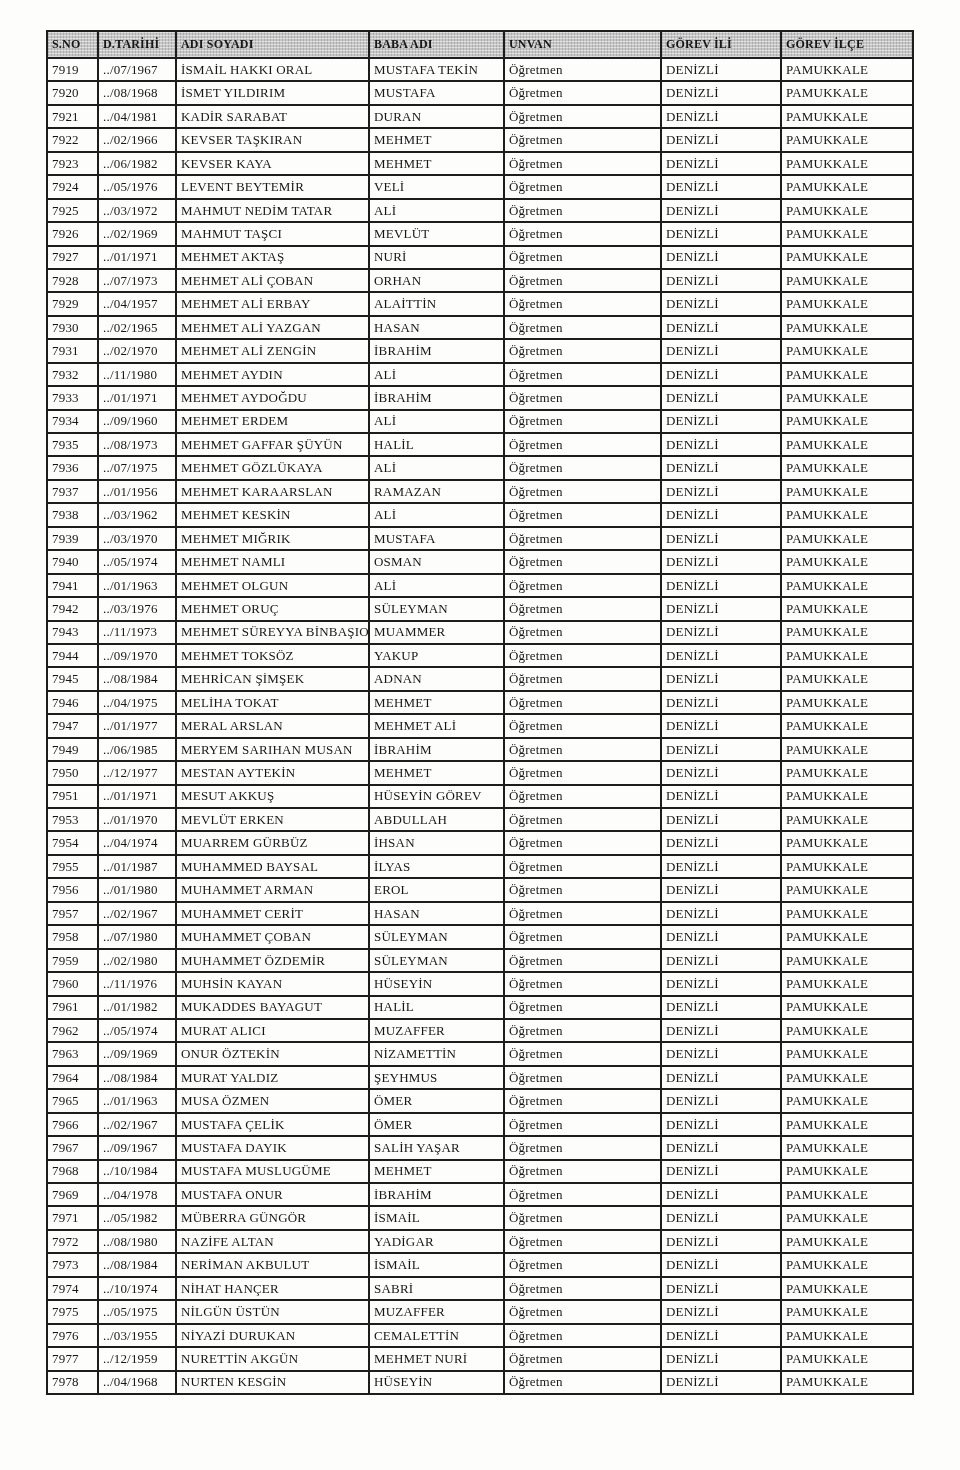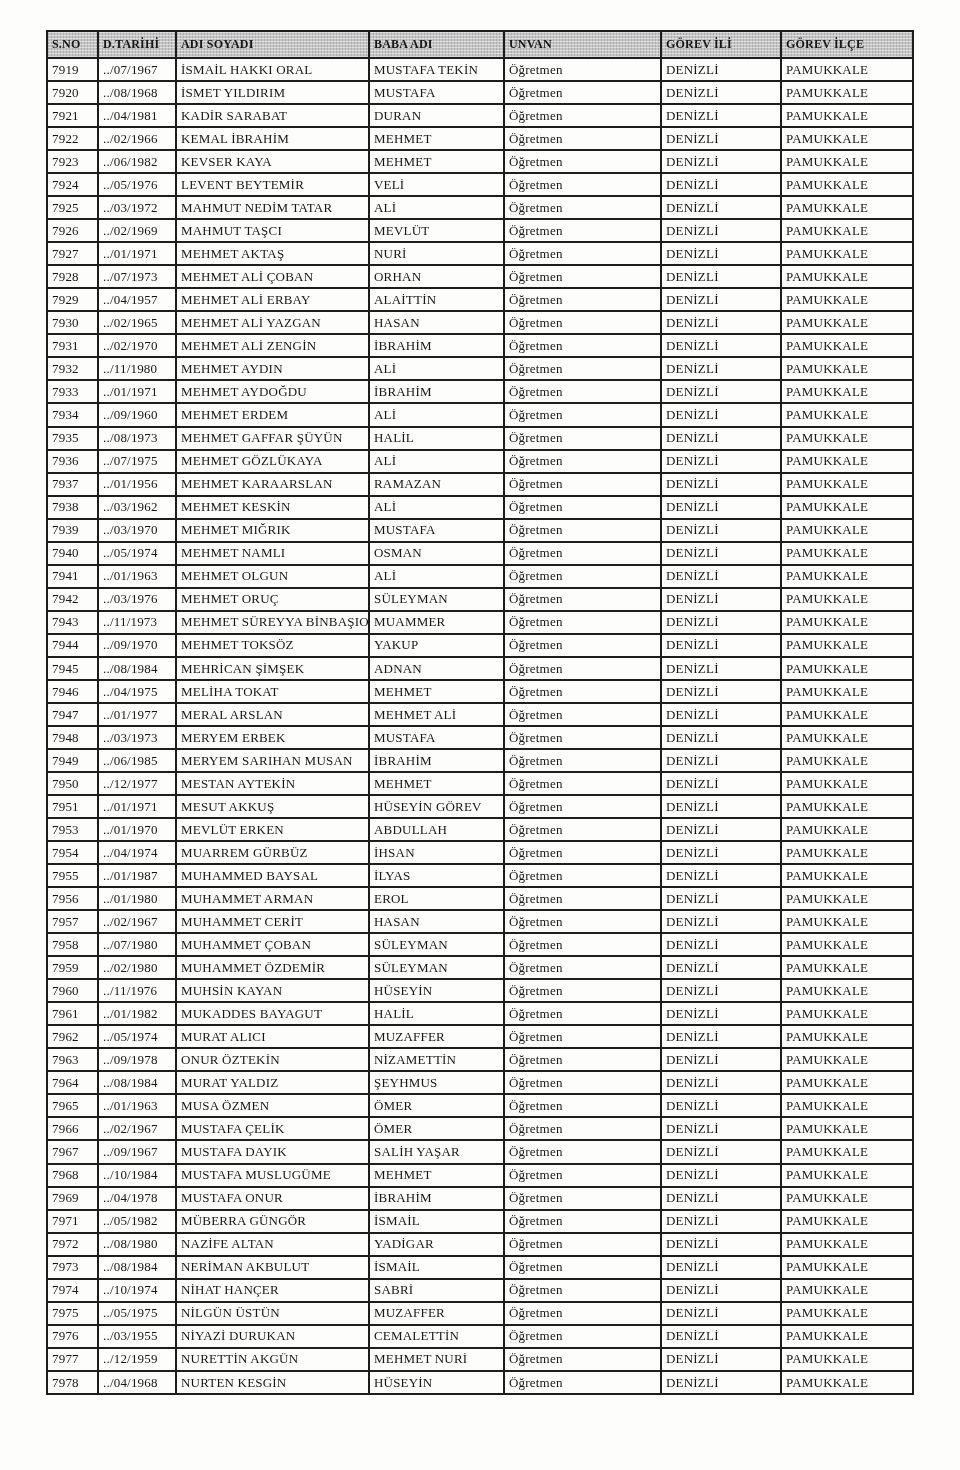"KEMAL İBRAHİM" td.col-name { text: KEMAL İBRAHİM -> KEVSER TAŞKIRAN }
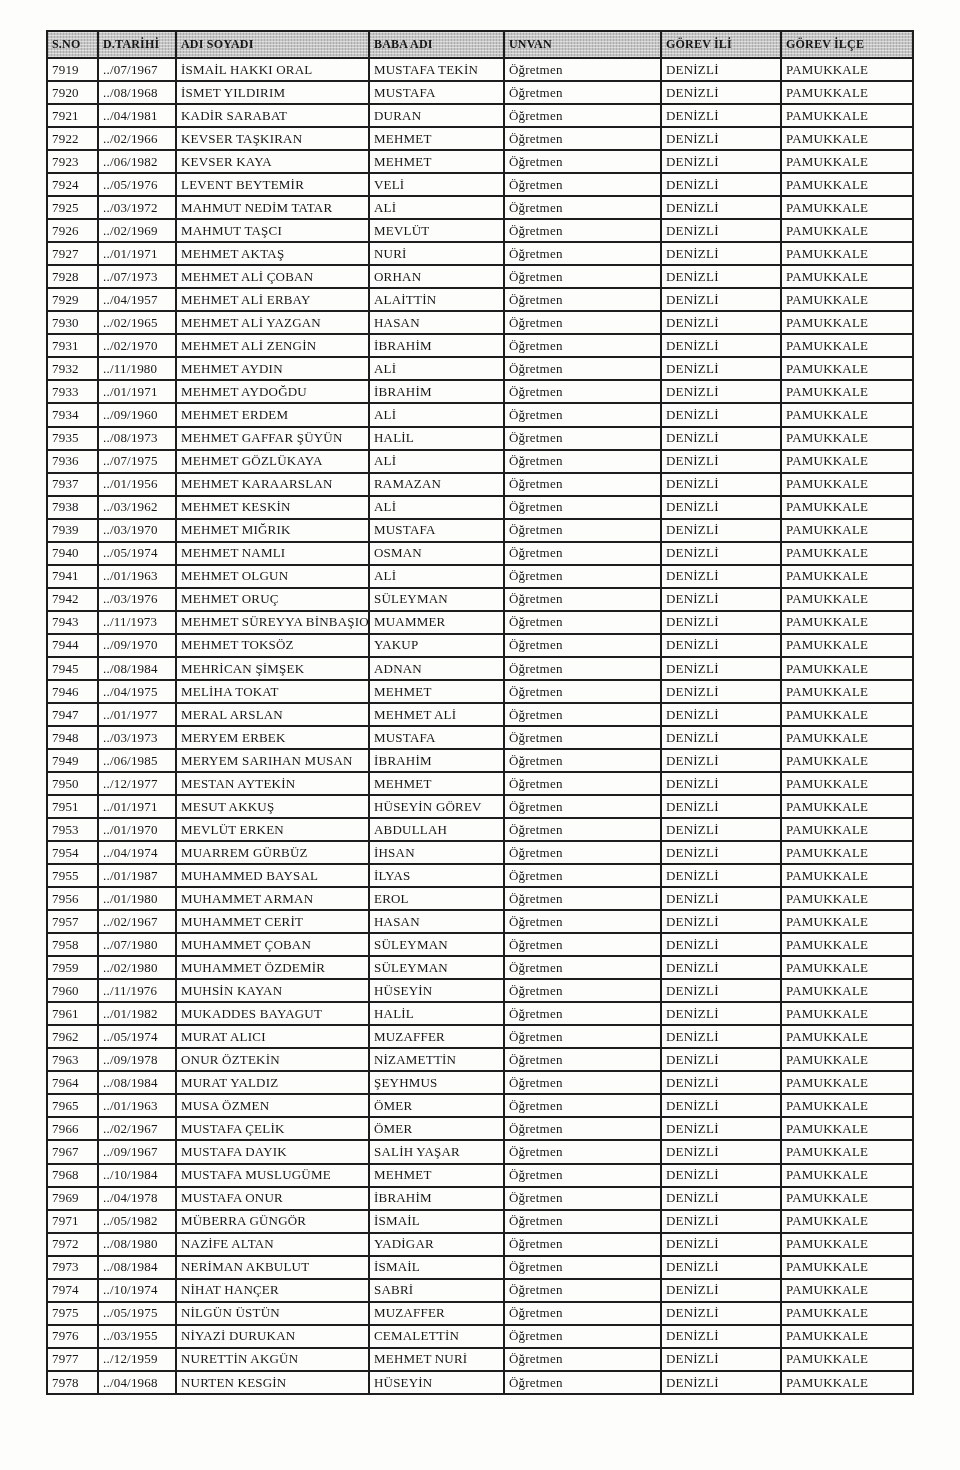"7948" tr { html: <tr> <td>7948</td> <td>../03/1973</td> <td>MERYEM ERBEK</td> <td>MUSTAFA</td> <td>Öğretmen</td> <td>DENİZLİ</td> <td>PAMUKKALE</td> </tr> -> none }
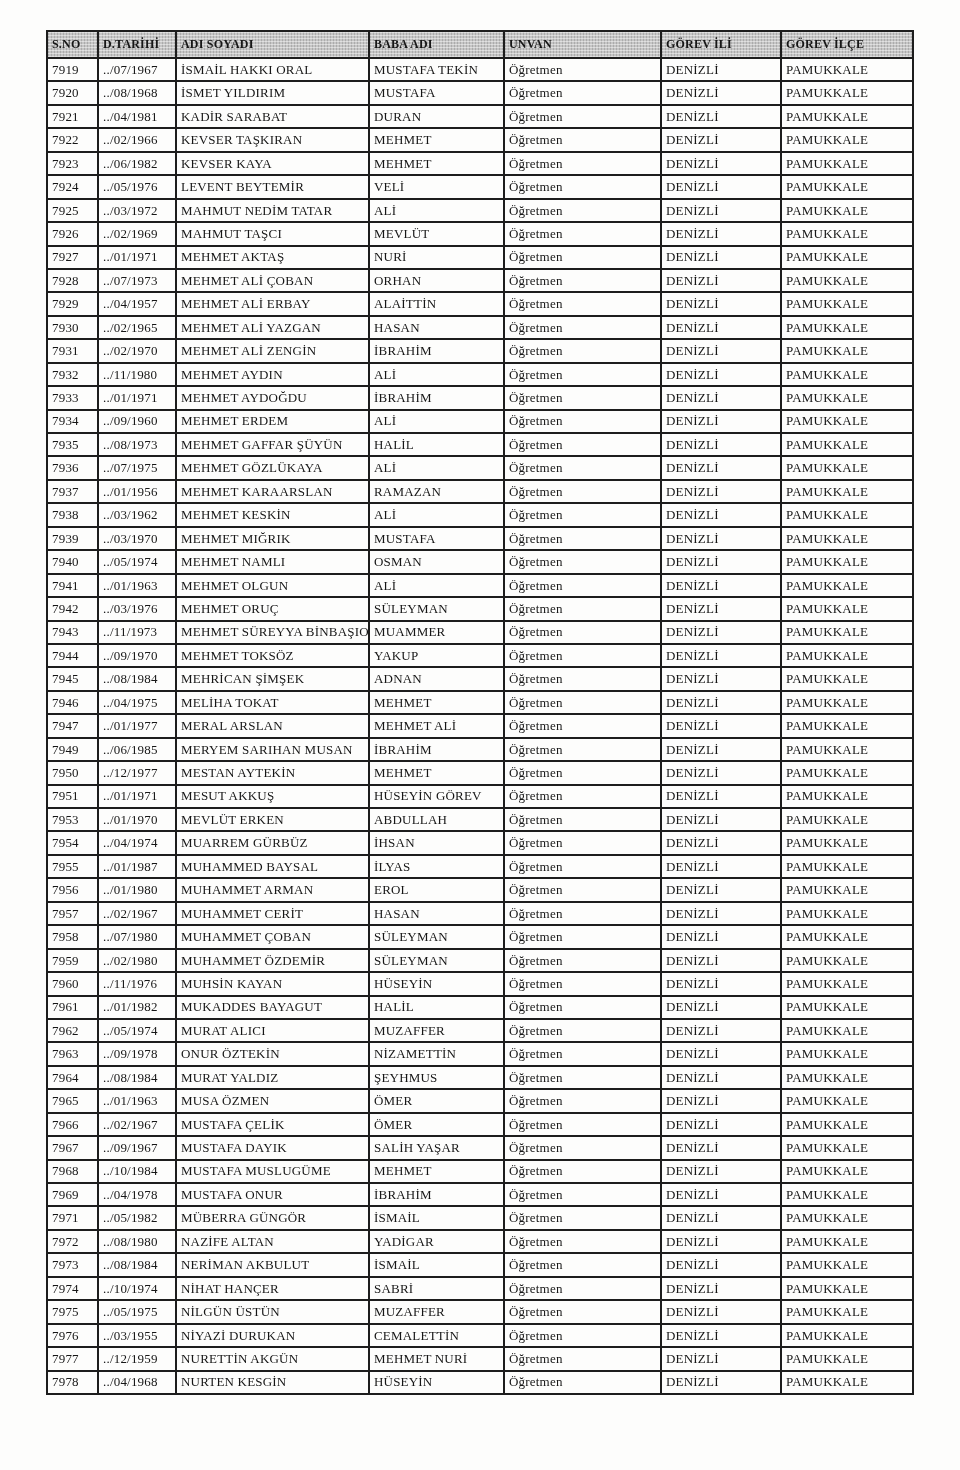"../09/1978" td.col-date { text: ../09/1978 -> ../09/1969 }
